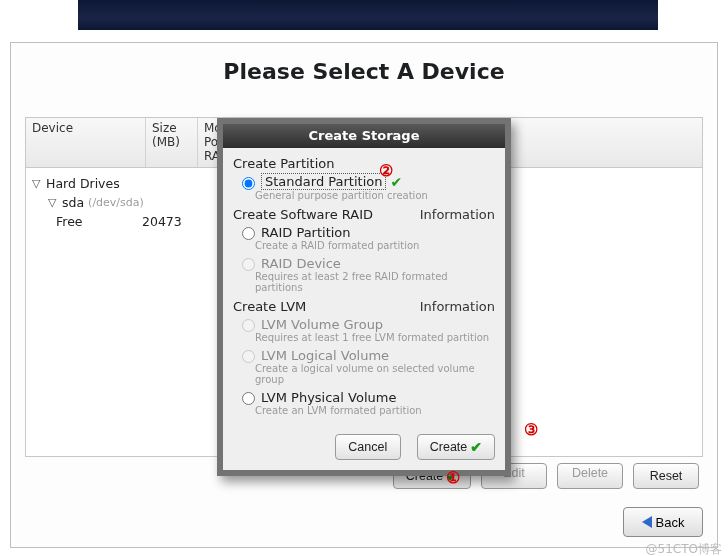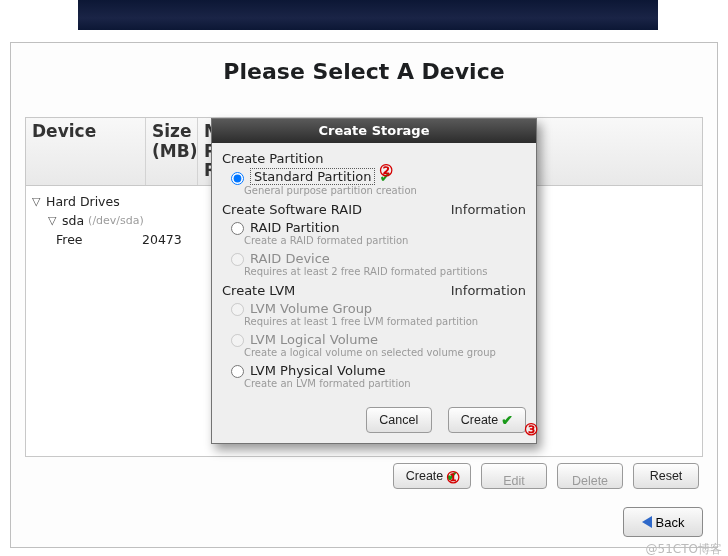"Device" .thead { font-size: 17px -> 12px; font-weight: bold -> none }
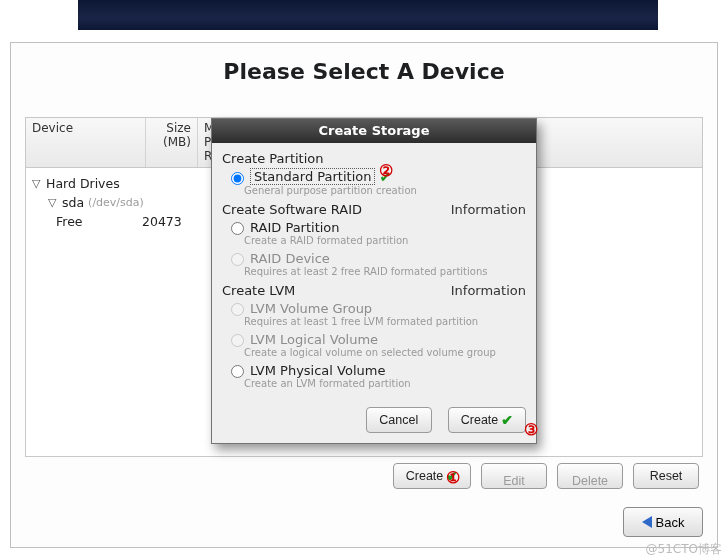"Size" .col-size { text-align: right -> left }
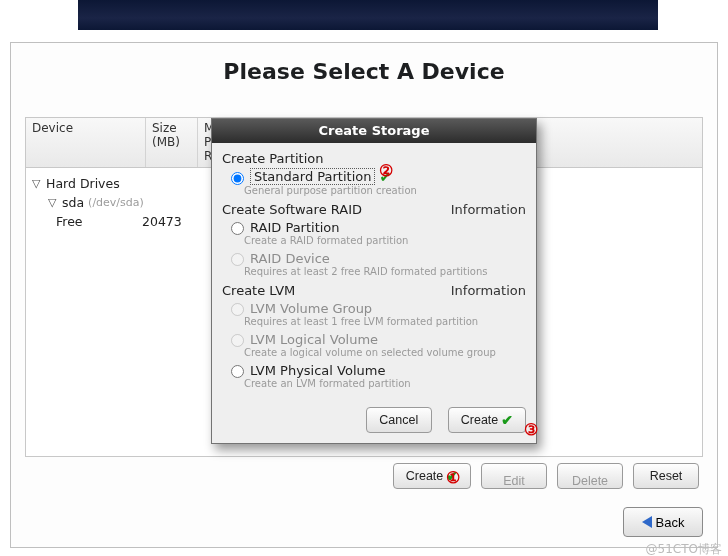"Create Storage" .modal { border: 1px solid #737373 -> 6px solid #737373; left: 211px -> 217px; width: 326px -> 294px }
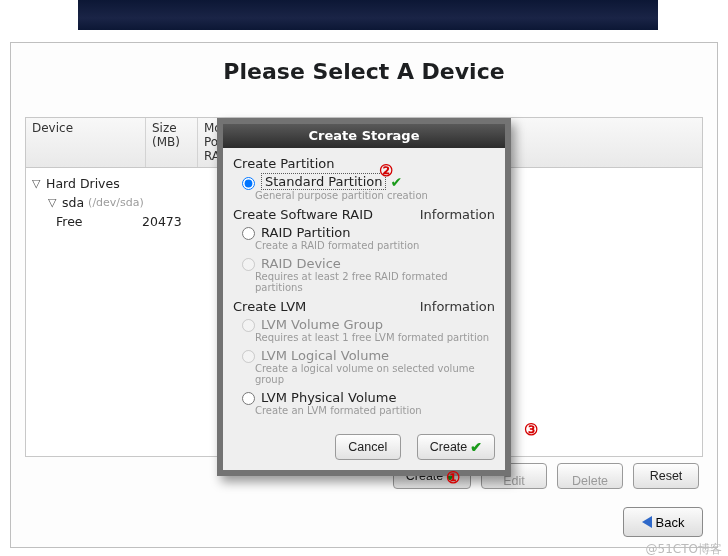"Cancel" .btn { padding: 0 12px -> 8px 12px }
